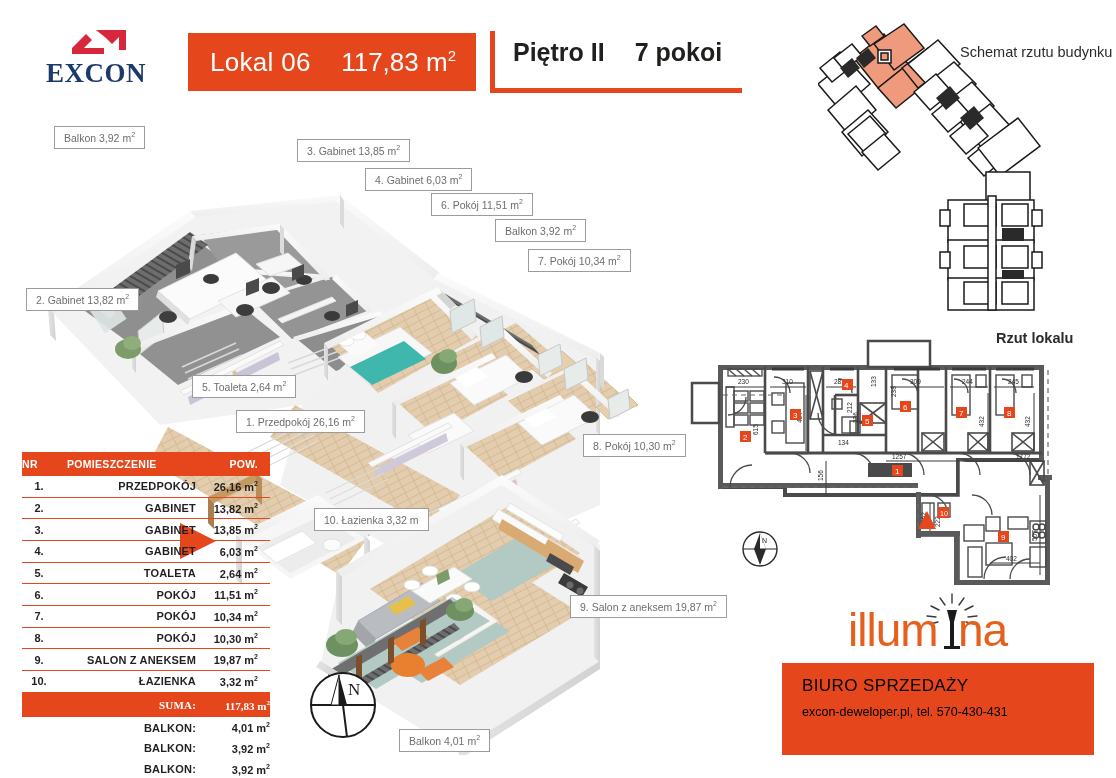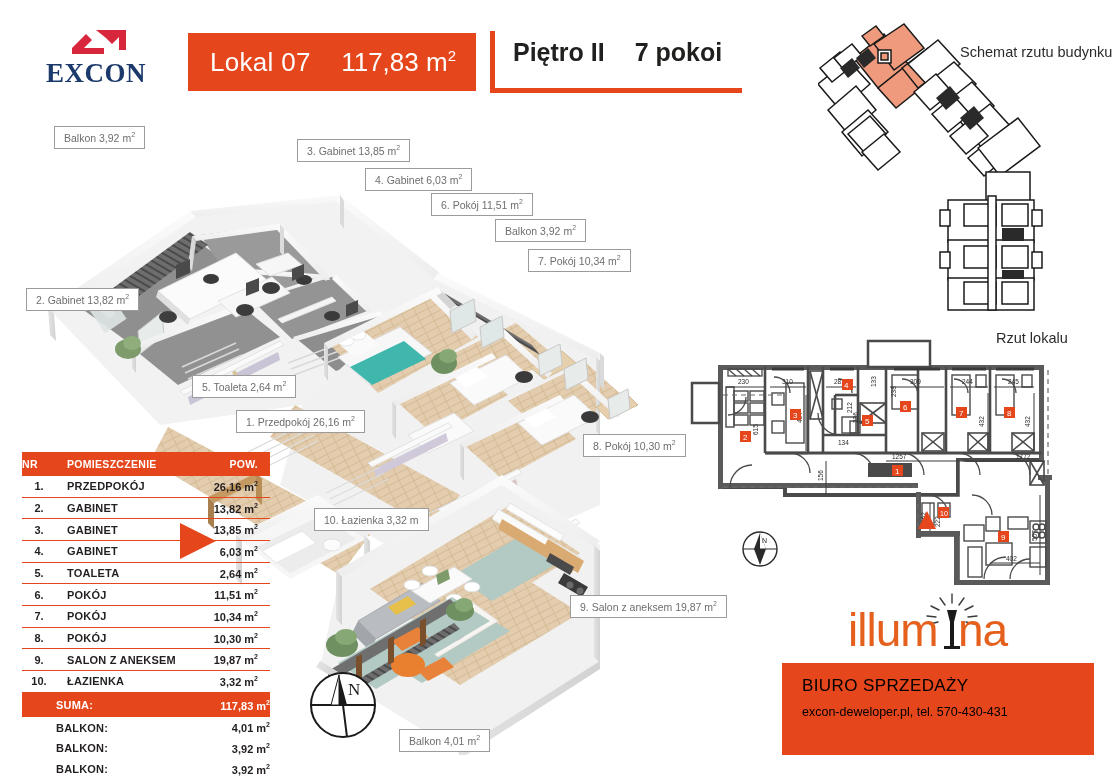"Lokal 07" span.t-lokal { text: 07 -> 06 }
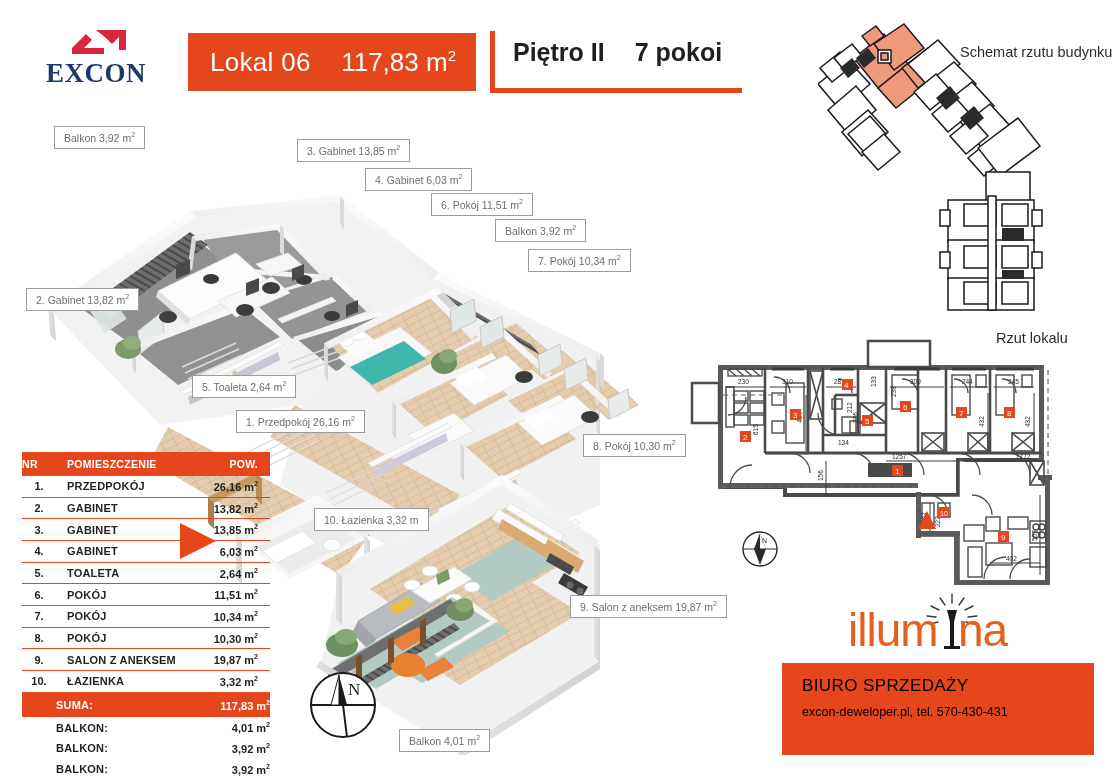"Rzut lokalu" .rzut-title { font-weight: none -> bold }
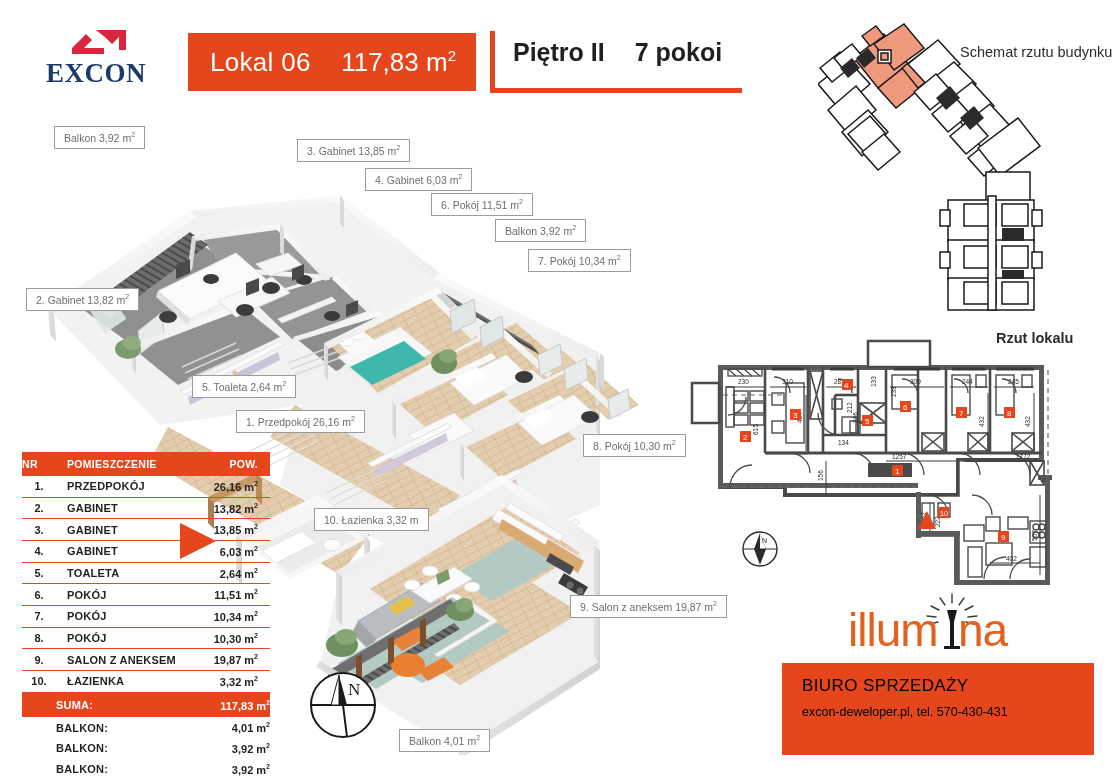"PRZEDPOKÓJ" #roomtable td.c-nm { text-align: left -> right }
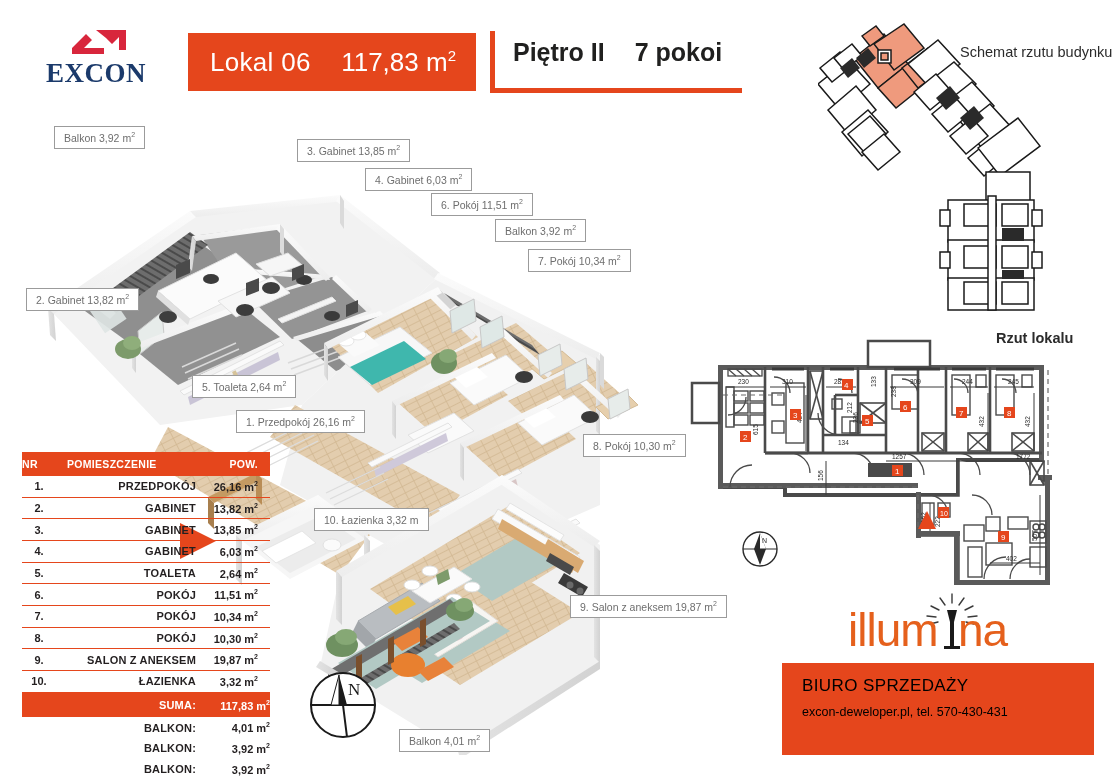"SUMA:" #roomtable tr.sum td { font-family: none -> Liberation Serif, serif }
